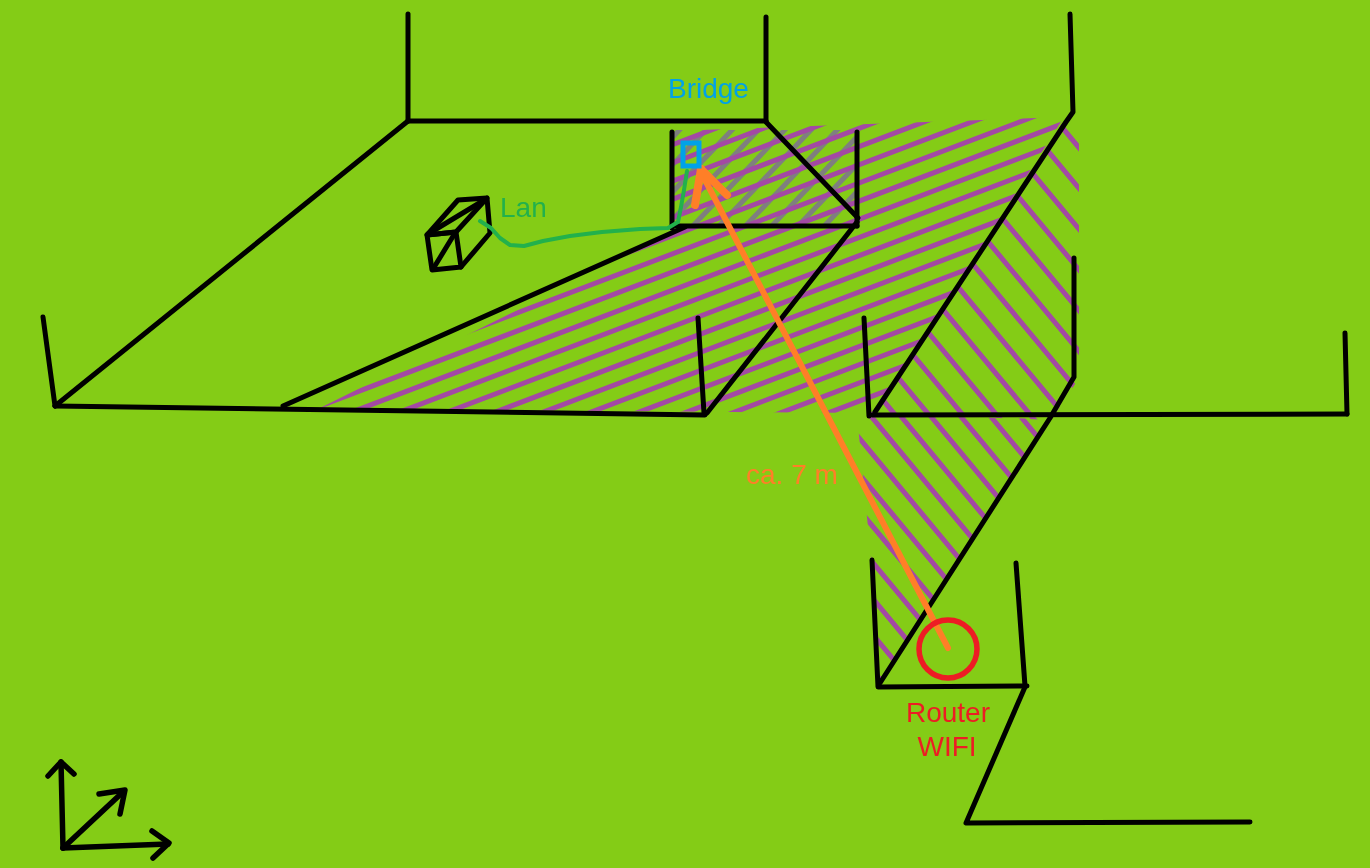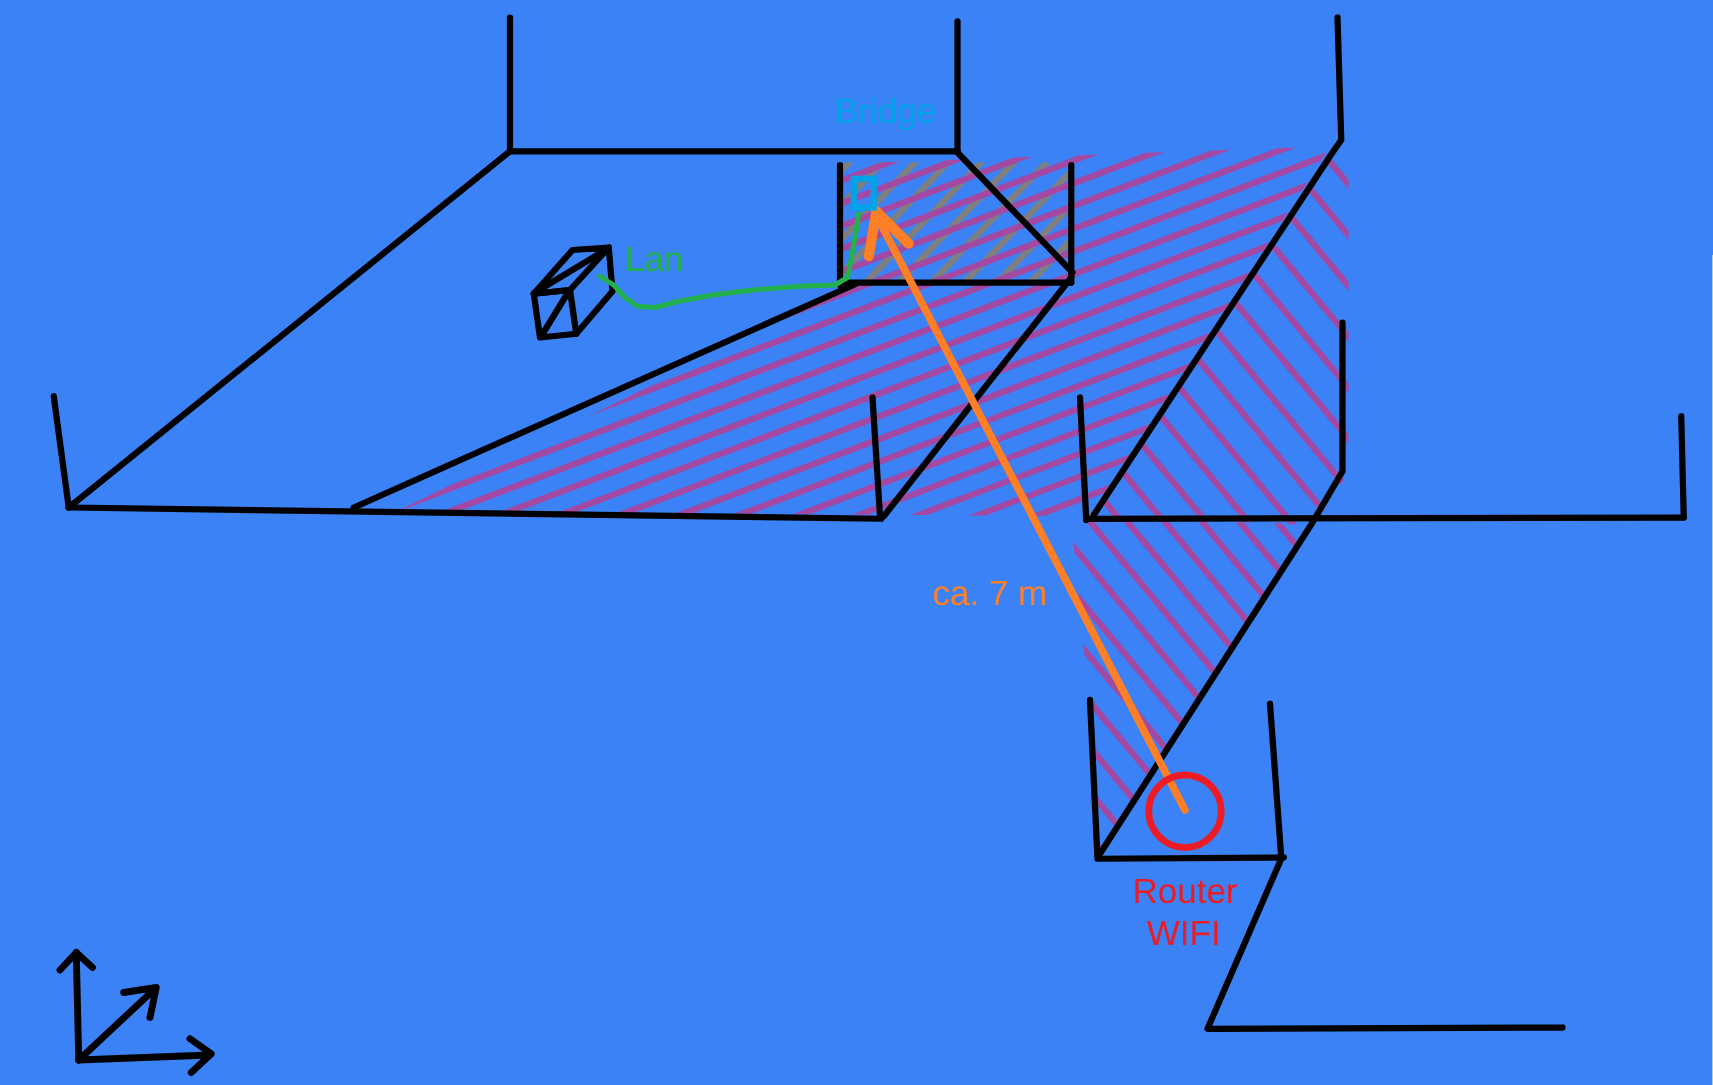"Bridge" .canvas { background: #3b82f6 -> #84cc16 }
